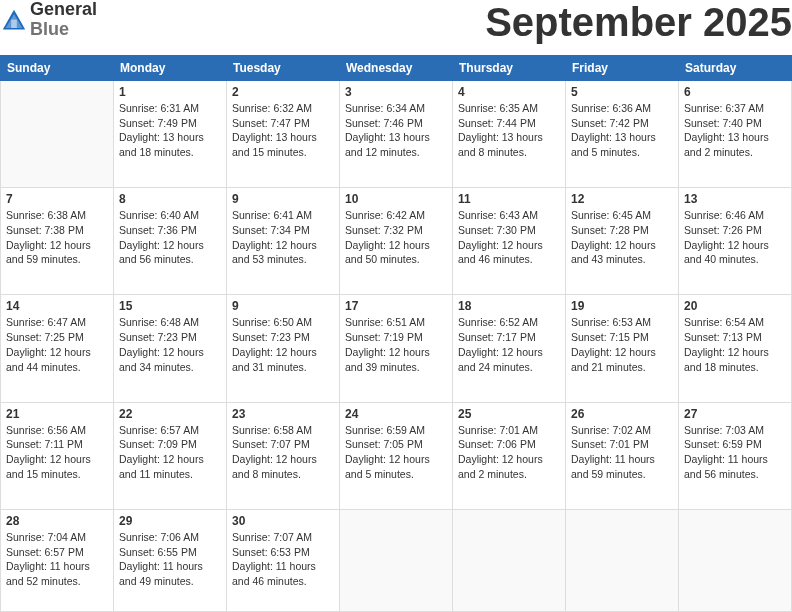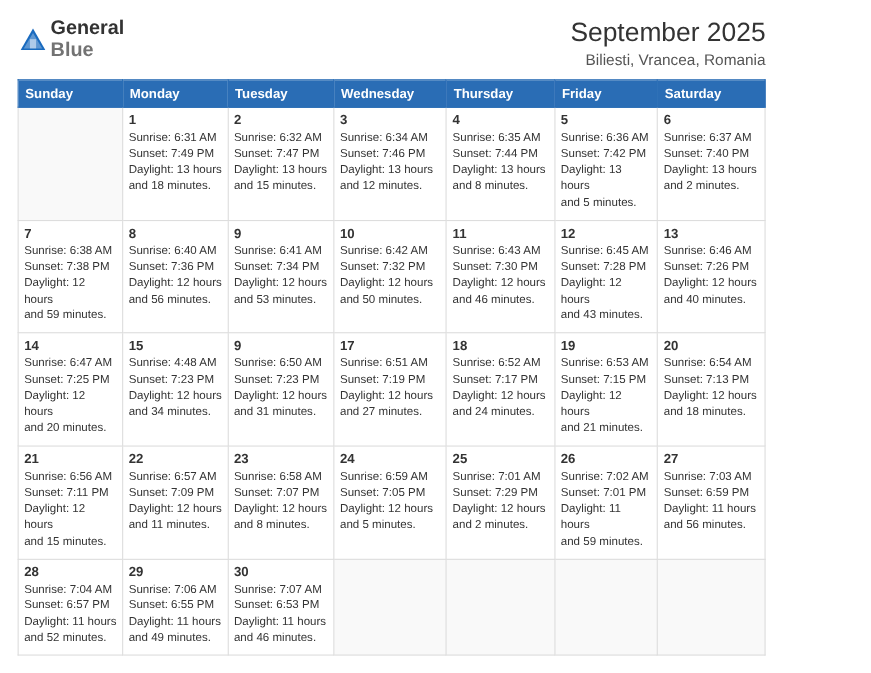"General" .page { padding: 16px -> none; width: 712px -> 792px }
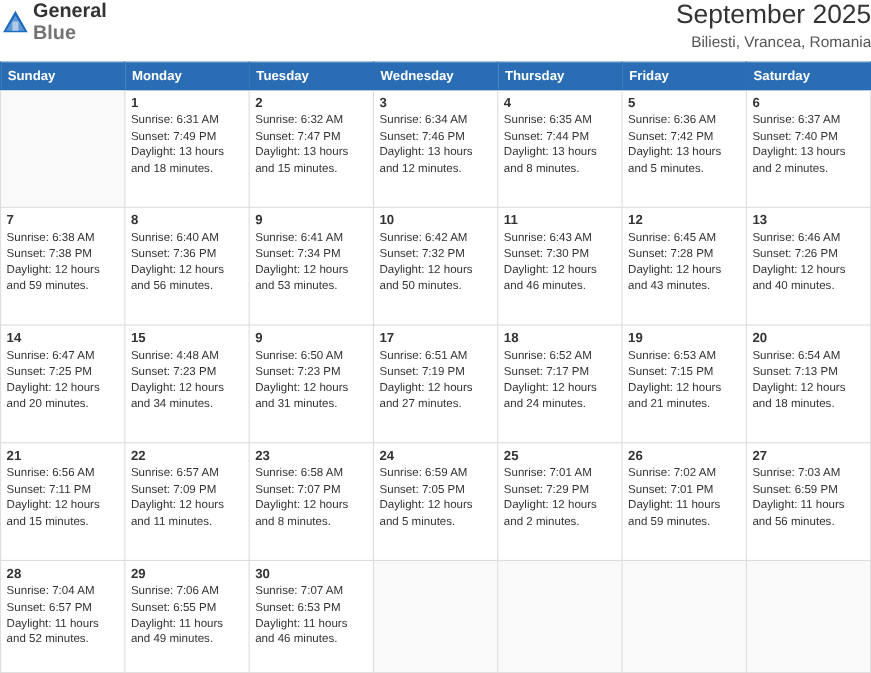"September 2025" .month-title { font-size: 24px -> 40px; font-weight: normal -> bold }
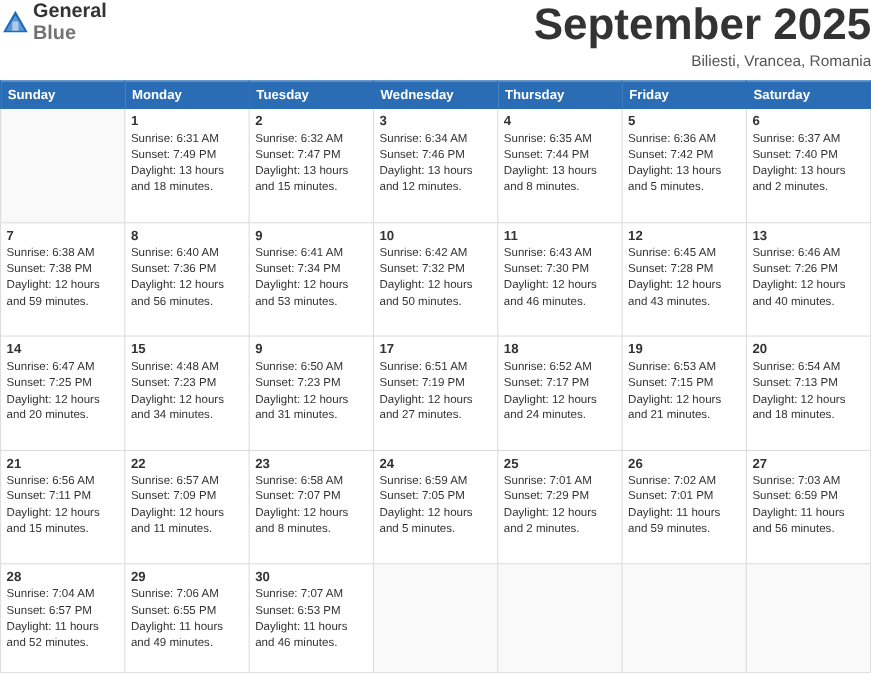"Biliesti, Vrancea, Romania" div.location { html: <div>Biliesti, Vrancea, Romania</div> -> none }
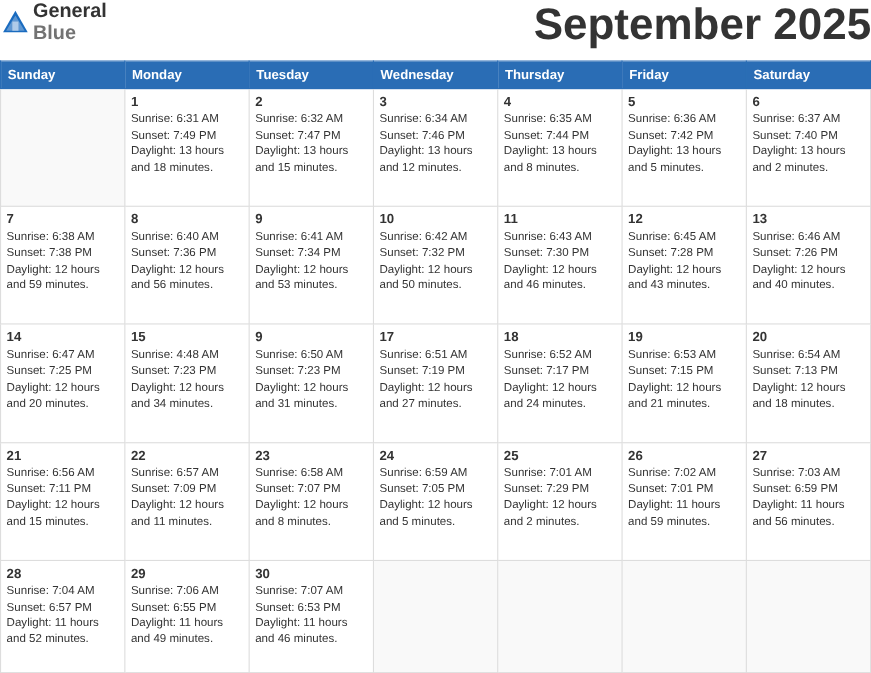"Sunrise: 4:48 AM" div { text: 4:48 -> 6:48 }
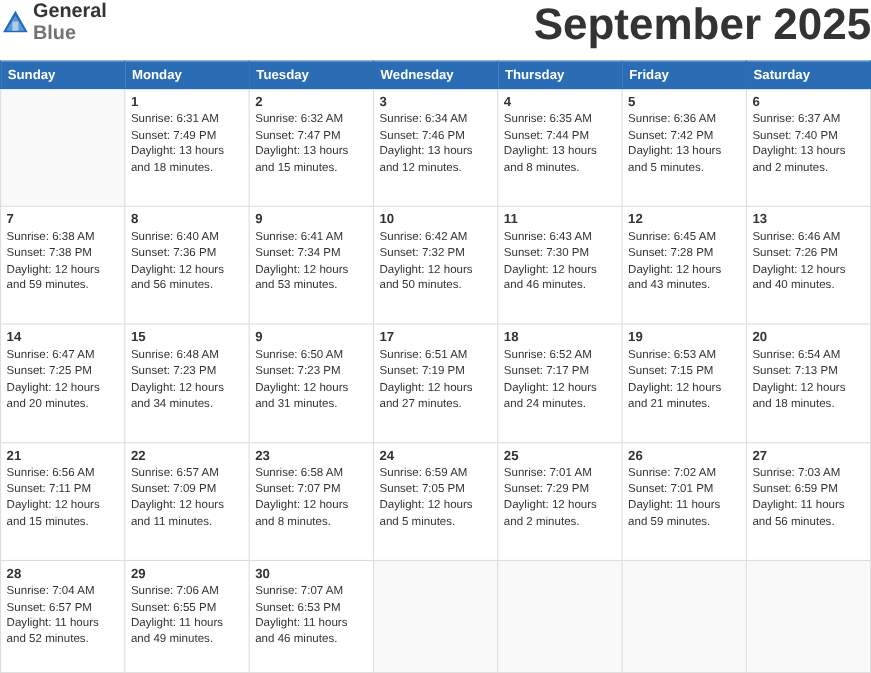"and 20 minutes." div { text: 20 -> 44 }
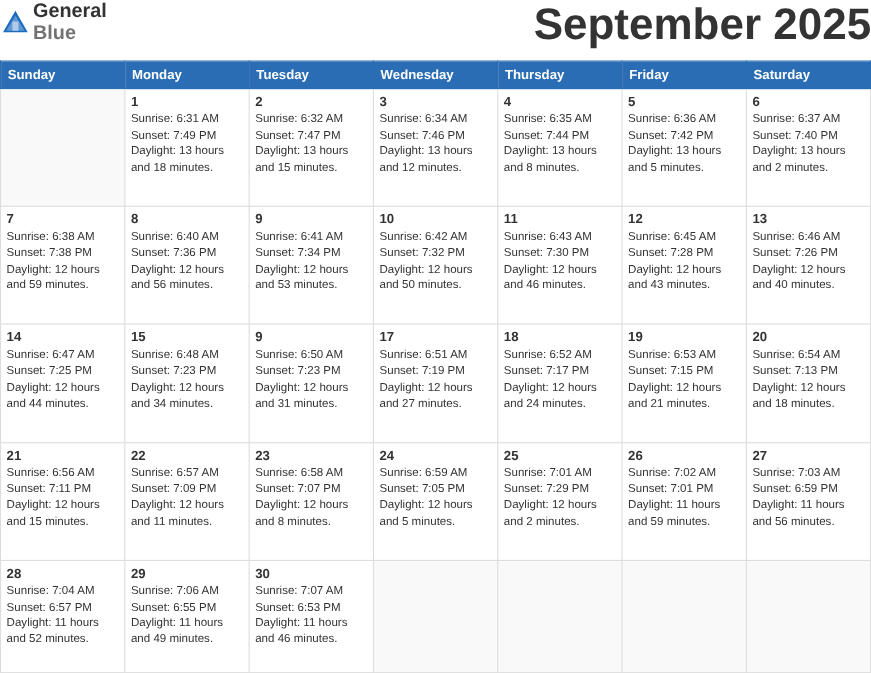"and 27 minutes." div { text: 27 -> 39 }
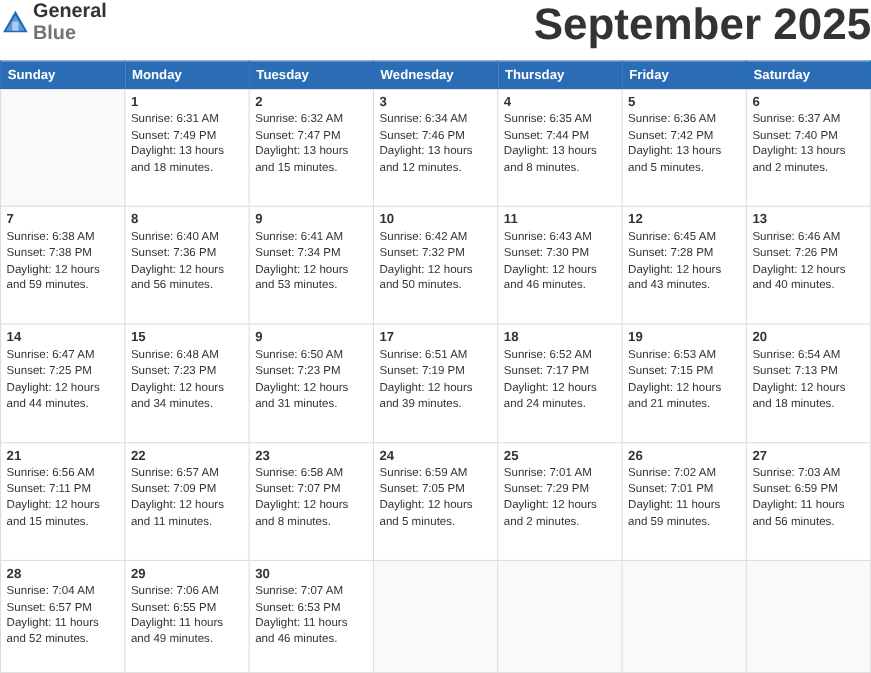"Sunset: 7:29 PM" div { text: 7:29 -> 7:06 }
